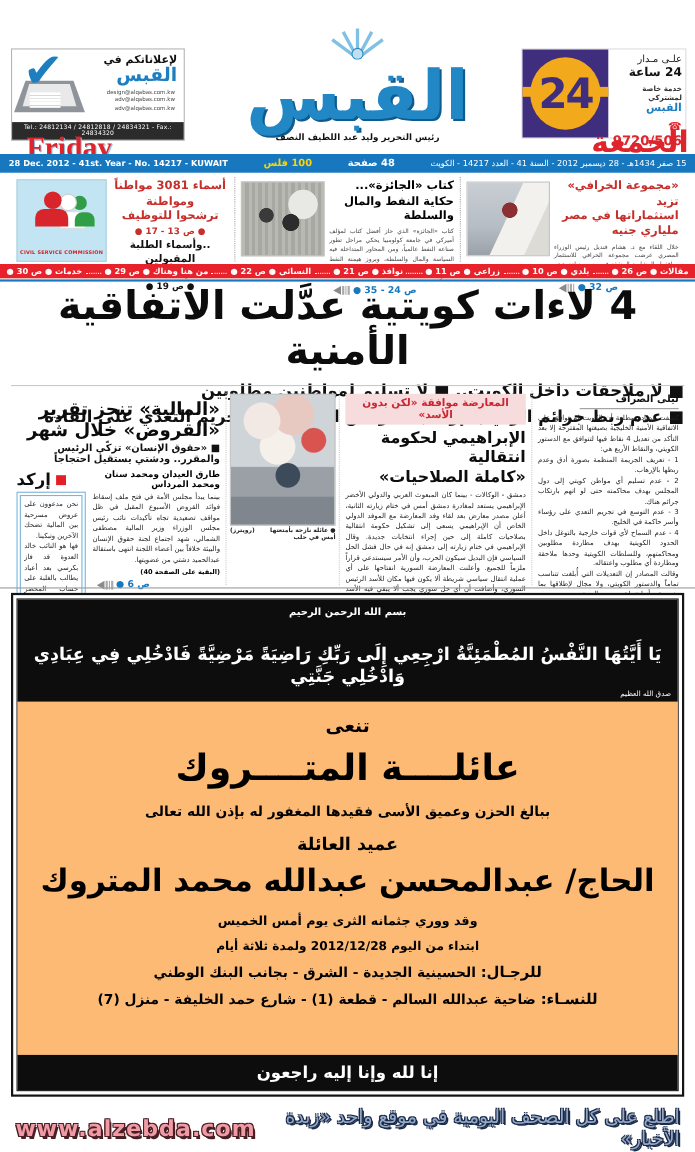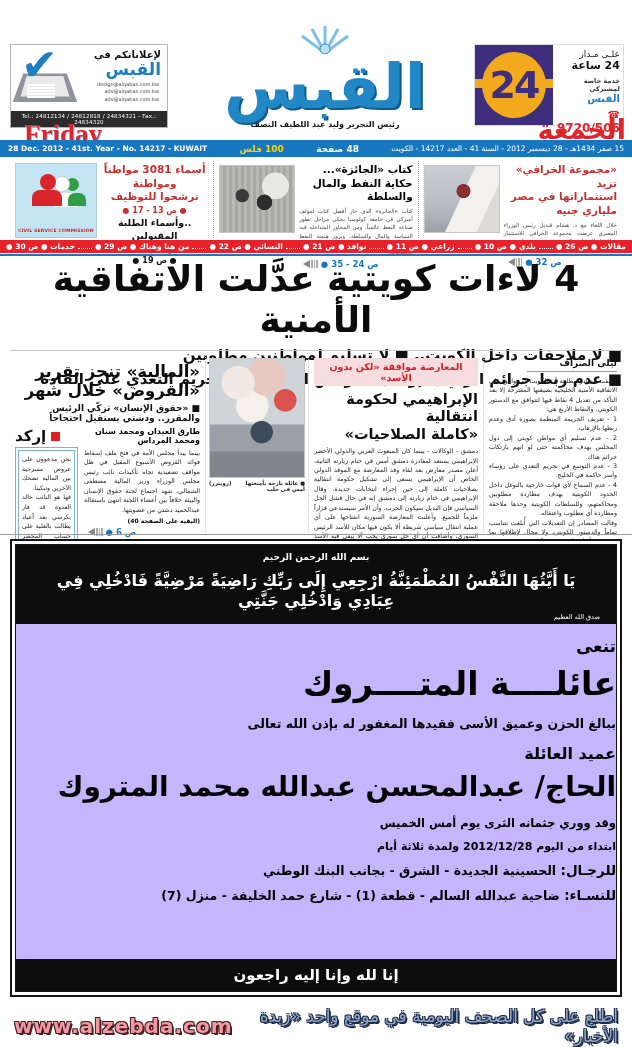"بسم الله الرحمن الرحيم" .obit-head { padding: 7px 16px 3px -> 7px 6px 3px }
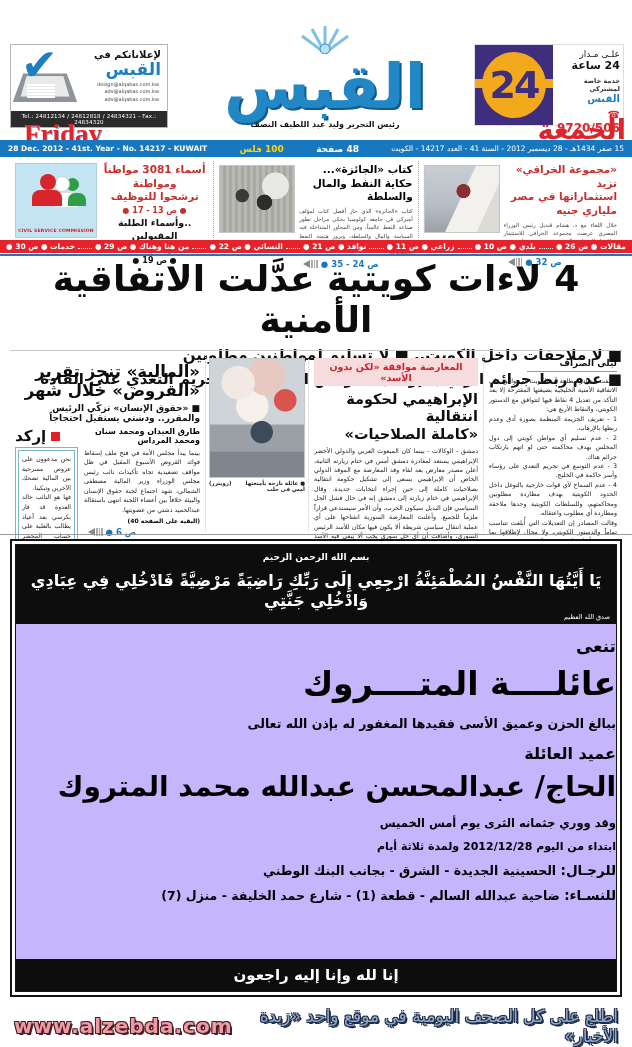"يَا أَيَّتُهَا النَّفْسُ المُطْمَئِنَّةُ" .ob-verse { margin-top: 9px -> 23px }
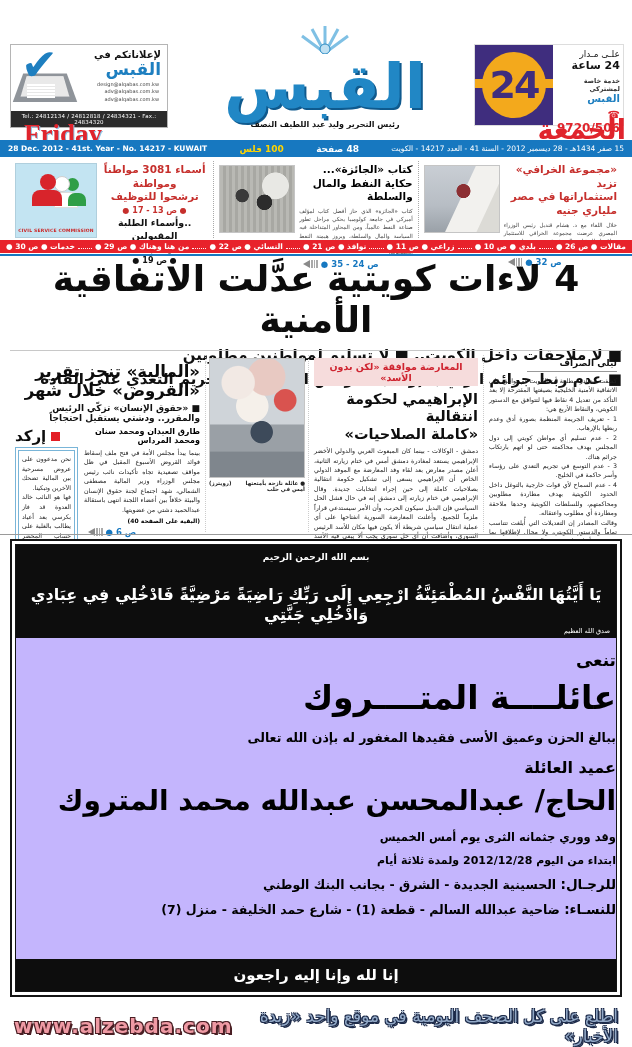"تنعى" .obit-body { background: #c4b5fd -> #fdba74; text-align: none -> center }
